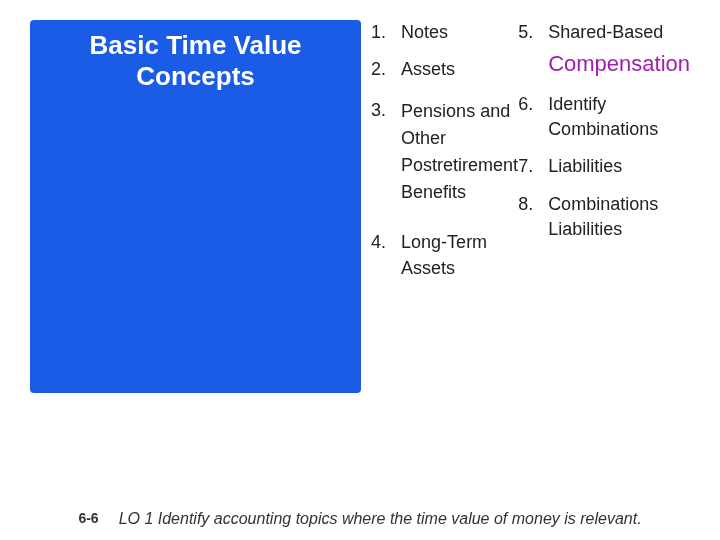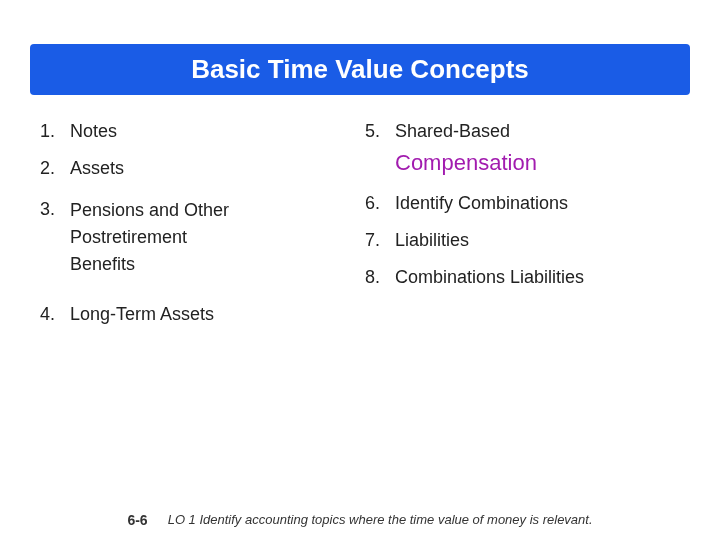"Basic Time Value Concepts" .slide-container { flex-direction: column -> none; margin-top: 24px -> none }
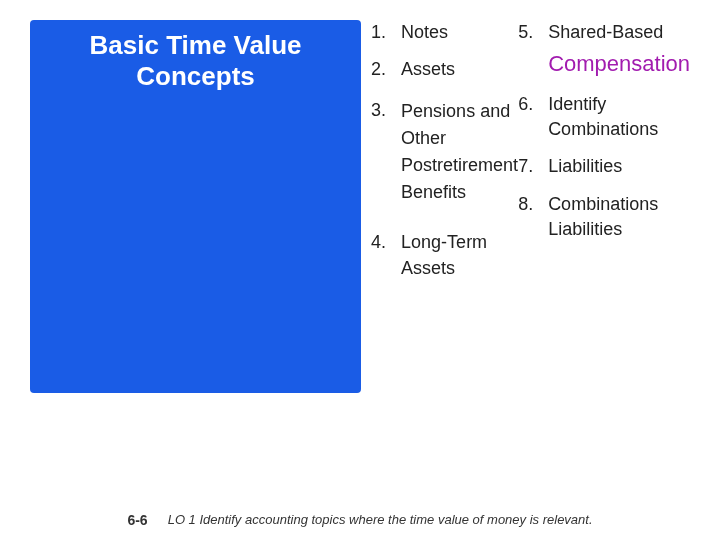"LO 1 Identify accounting topics" .footer-text { font-size: 13px -> 16px }
